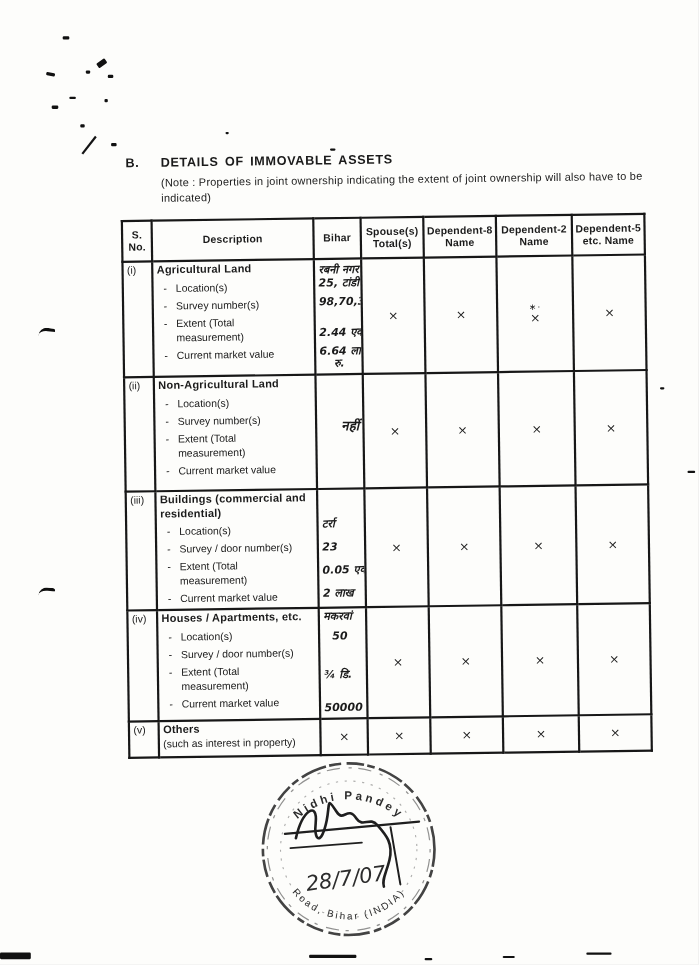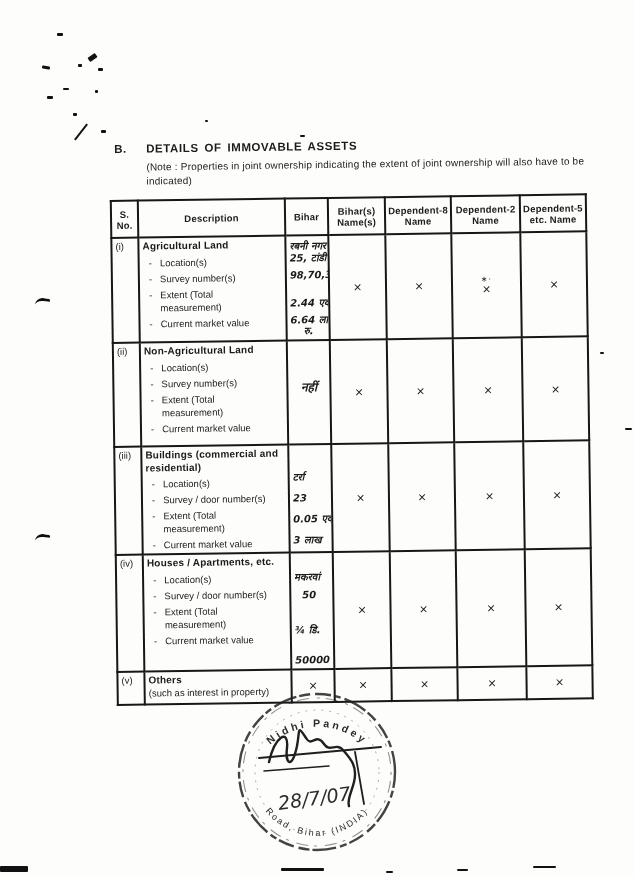"Bihar(s) Name(s)" th { text: Bihar(s) Name -> Spouse(s) Total }
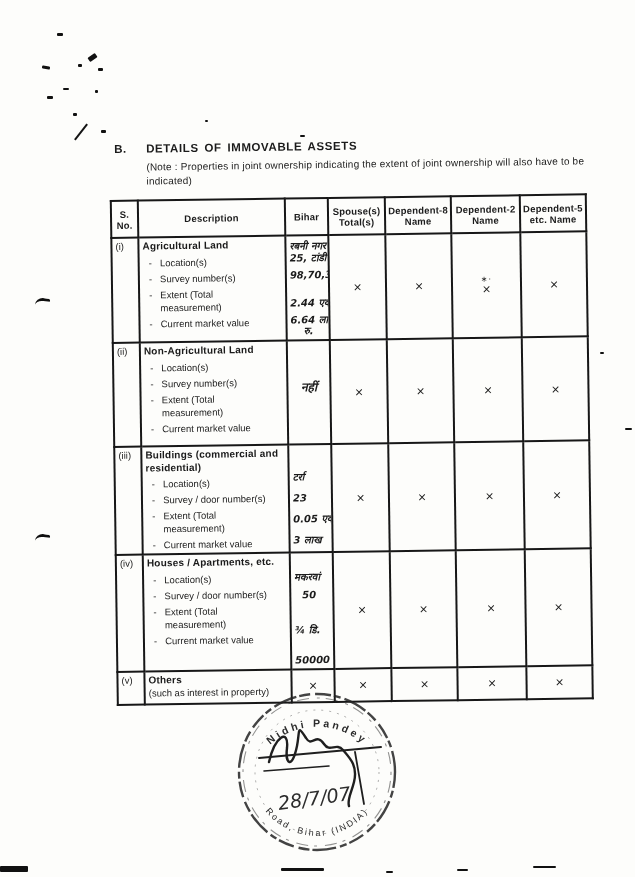"नहीं" div.hw { text-align: center -> right }
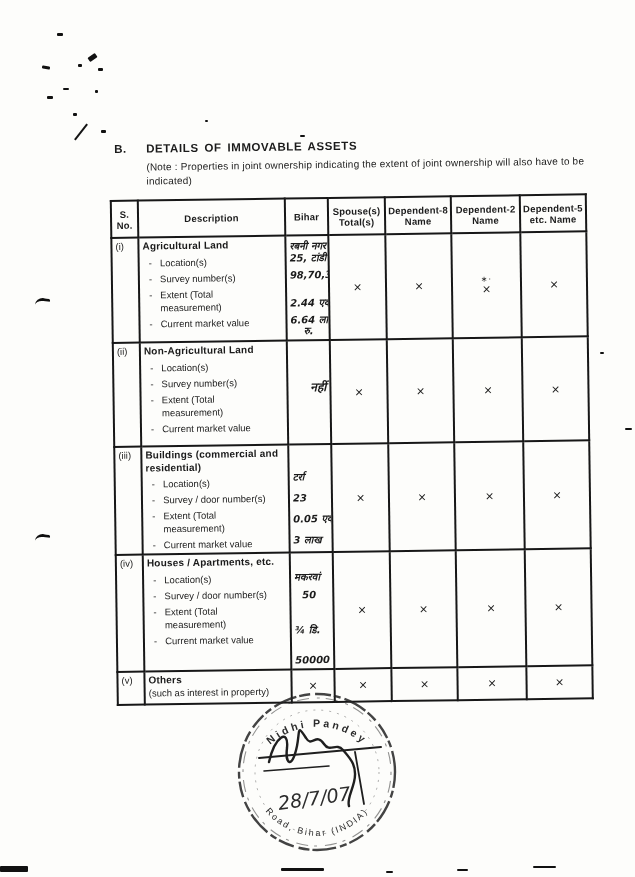"3 लाख" div.hw { text: 3 -> 2 }
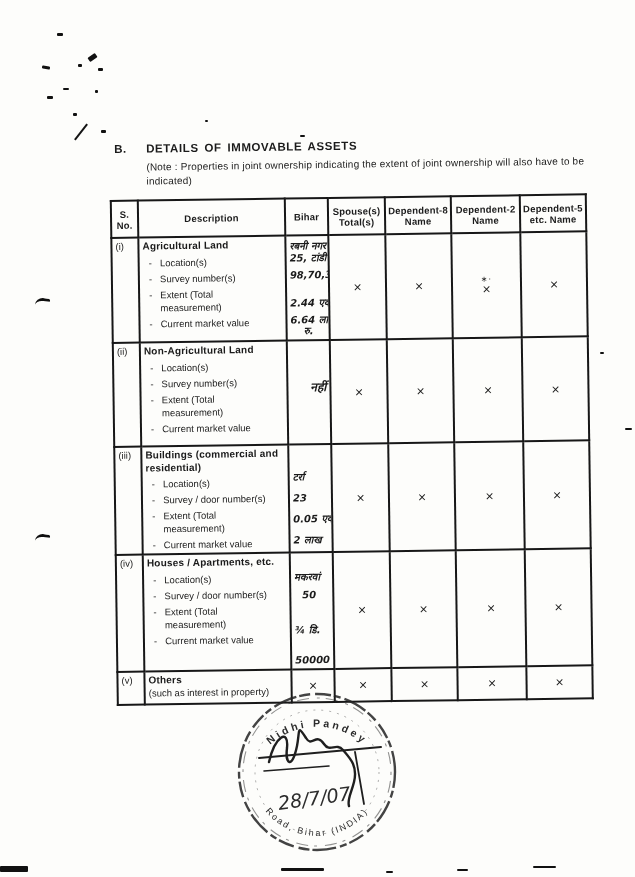"मकरवां" div.hw { margin-top: 16px -> none }
